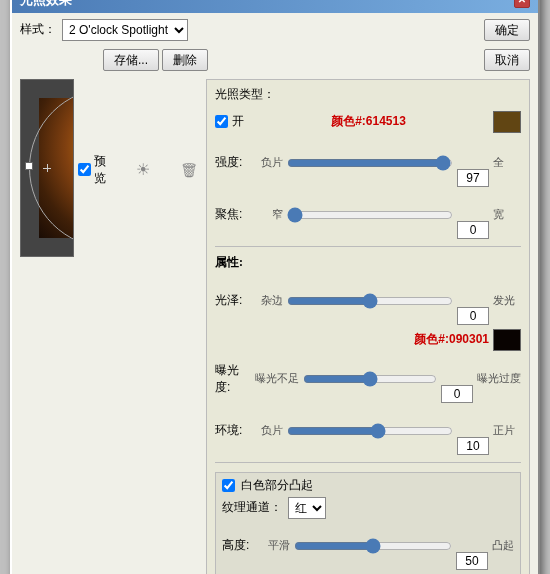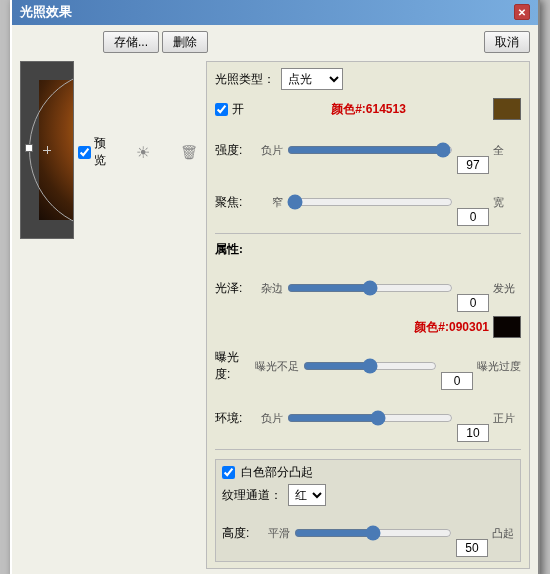"样式：" div.top-row { html: none -> <div> <span>样式：</span> <select> <option>2 O'clock Spotlight</option> <option>Blue Omni</option> <option>Circle of Light</option> </select> <div></div> <button>确定</button> </div> }
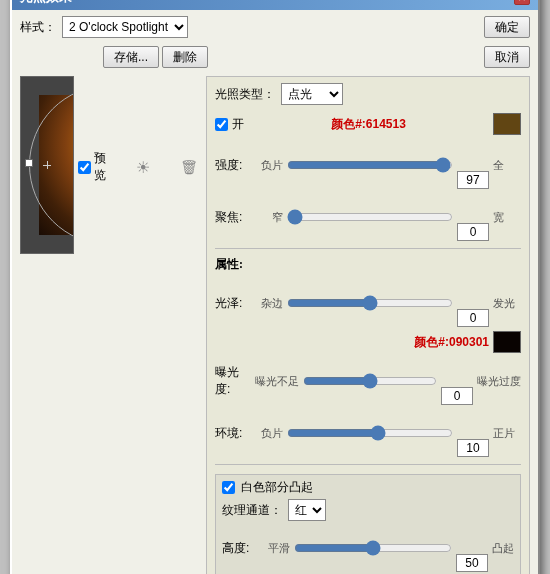"点光" select { html: <select> <option>点光</option> <option>全光源</option> <option>平行光</option> </select> -> none }
